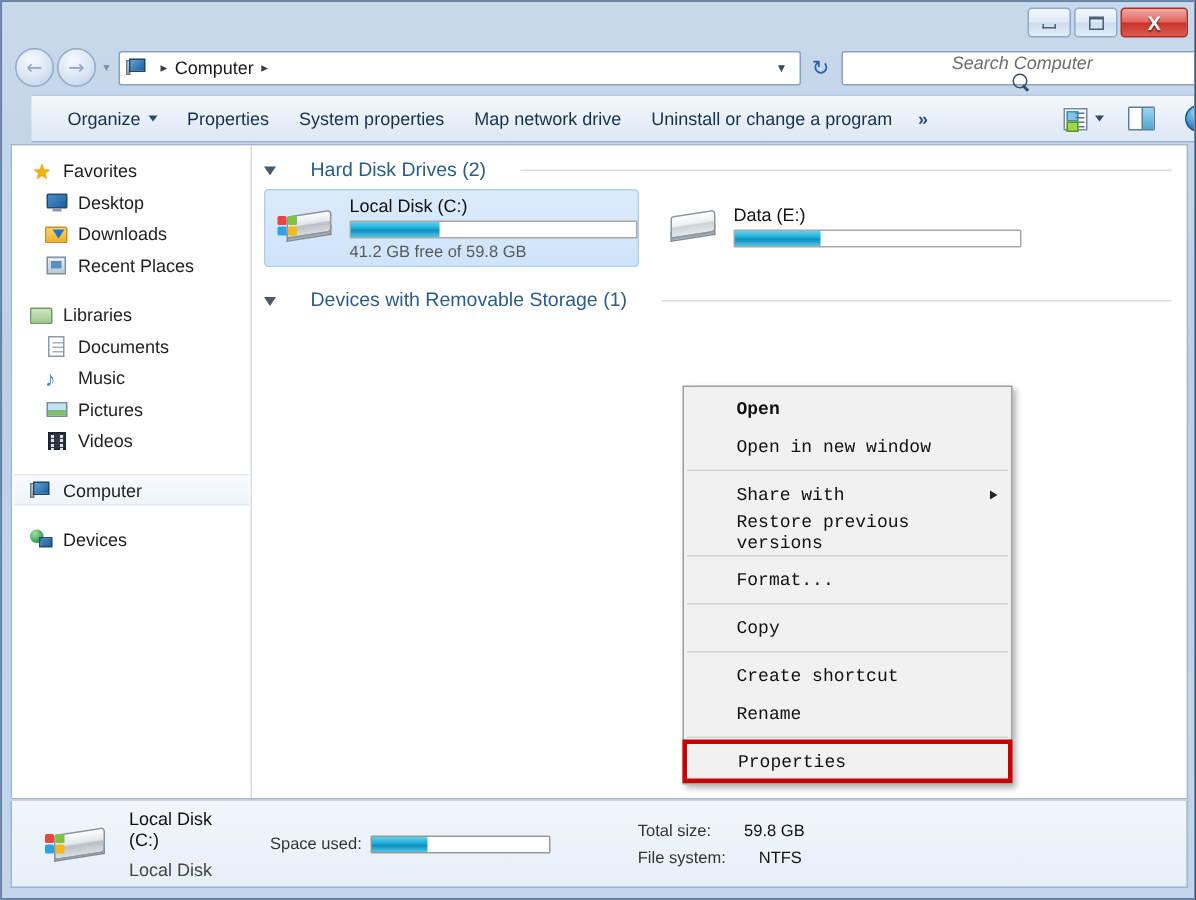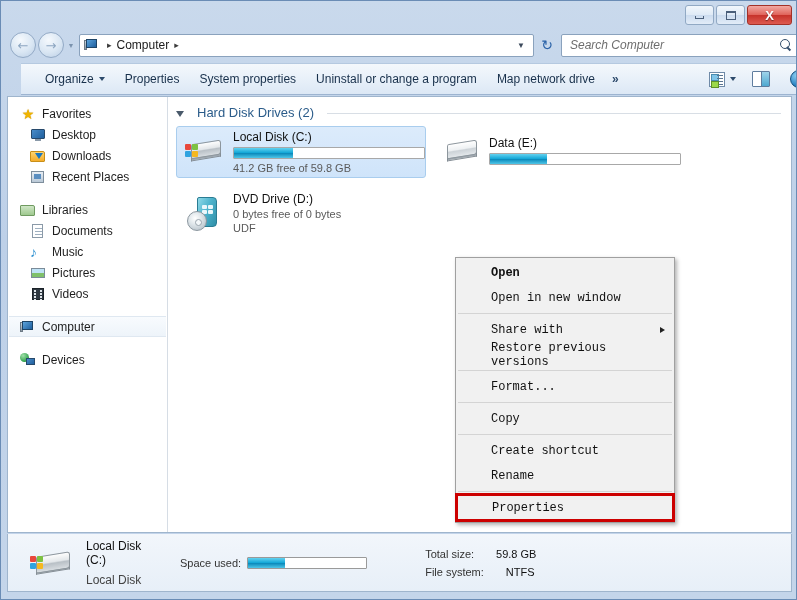"Search Computer" .searchbox { flex-direction: none -> column }
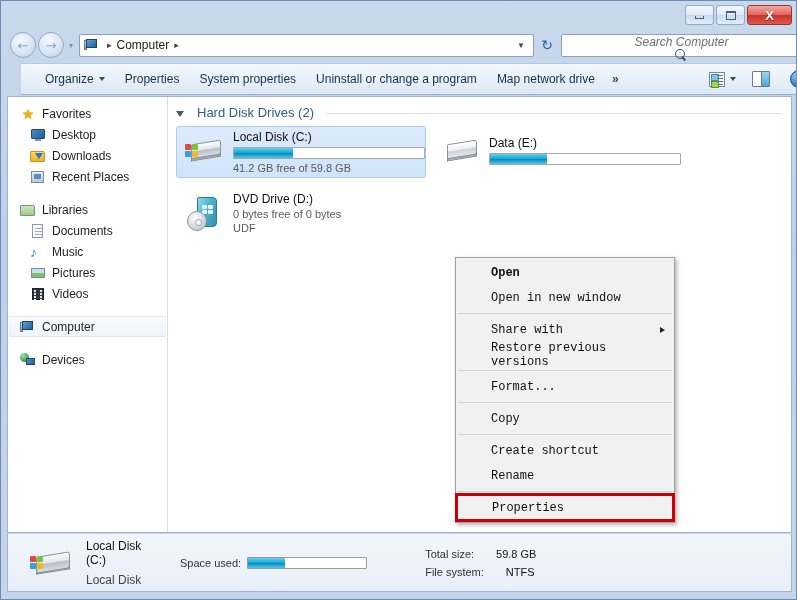"Uninstall or change a program" div.tbitem { order: before "Map network drive" -> after "Map network drive" }
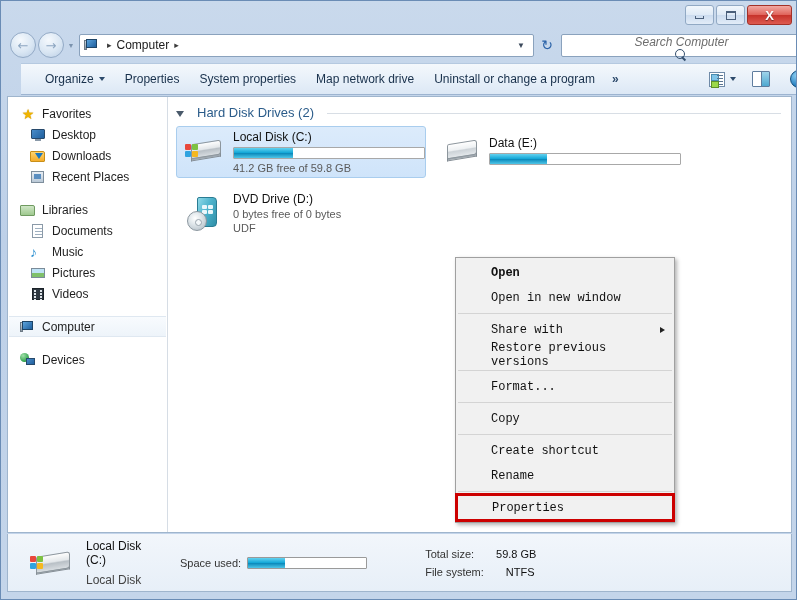"Hard Disk Drives (2)" .grouphdr { gap: 13px -> 23px }
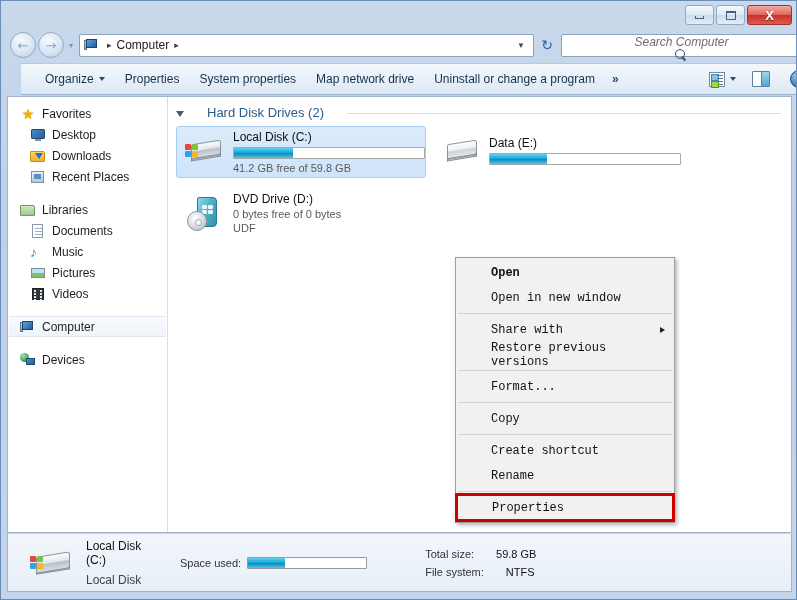"Devices with Removable Storage (1)" div.grouphdr { html: none -> <div> <span></span> <span>Devices with Removable Storage (1)</span> <span></span> </div> }
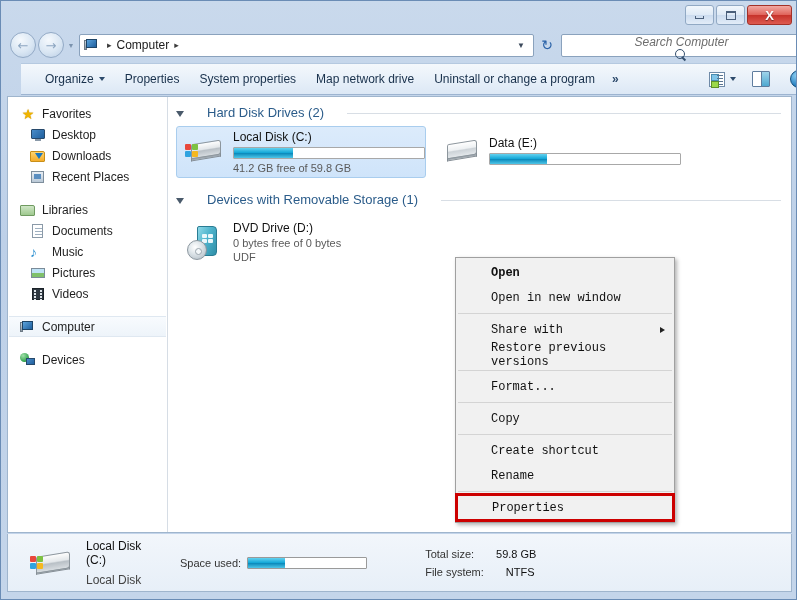"DVD Drive (D:)" div.tilerow { html: <div> <div> <span> <span> <span> <span> <i></i> <i></i> <i></i> <i></i> </span> </span> <span></span> </span> </span> <span> <span>DVD Drive (D:)</span> <span>0 bytes free of 0 bytes</span> <span>UDF</span> </span> </div> </div> -> none }
